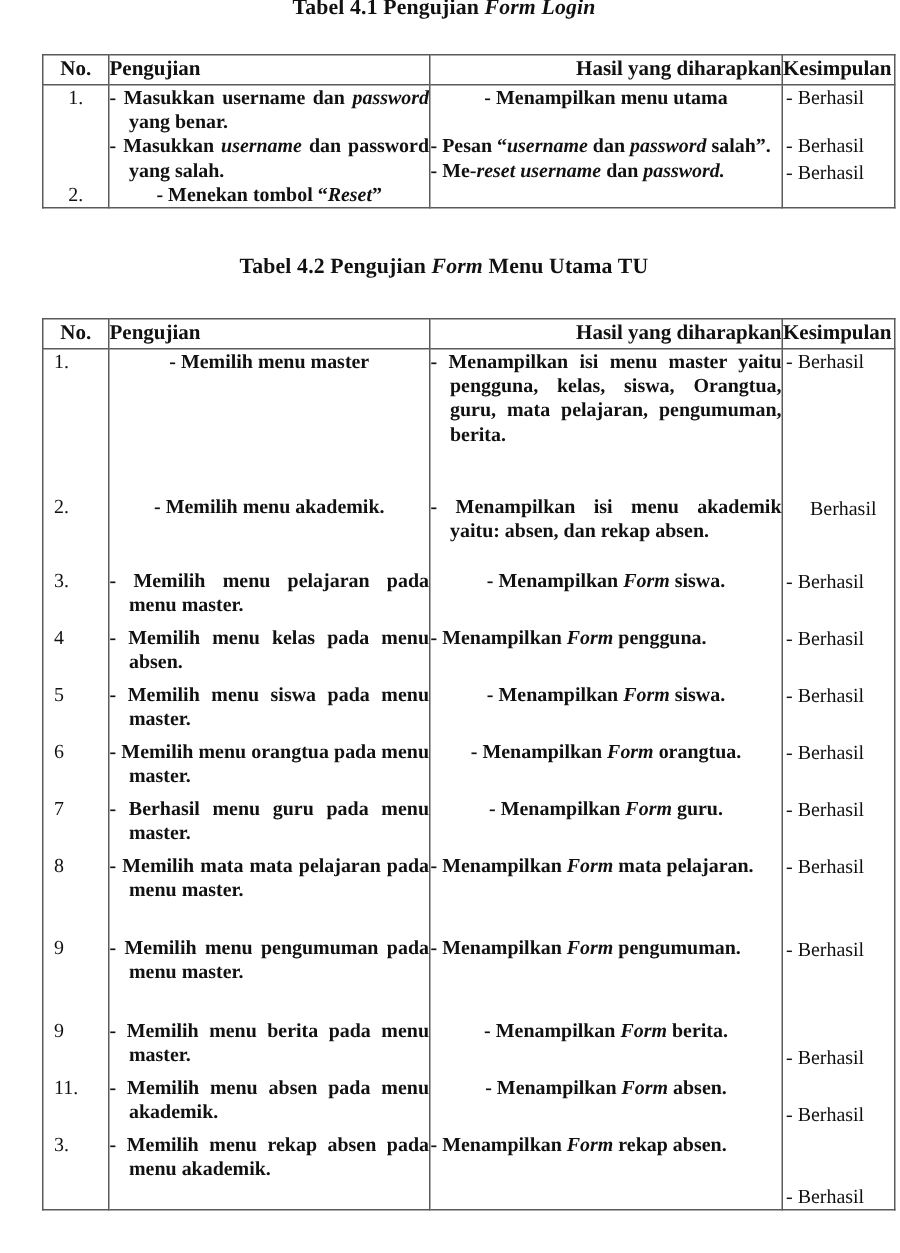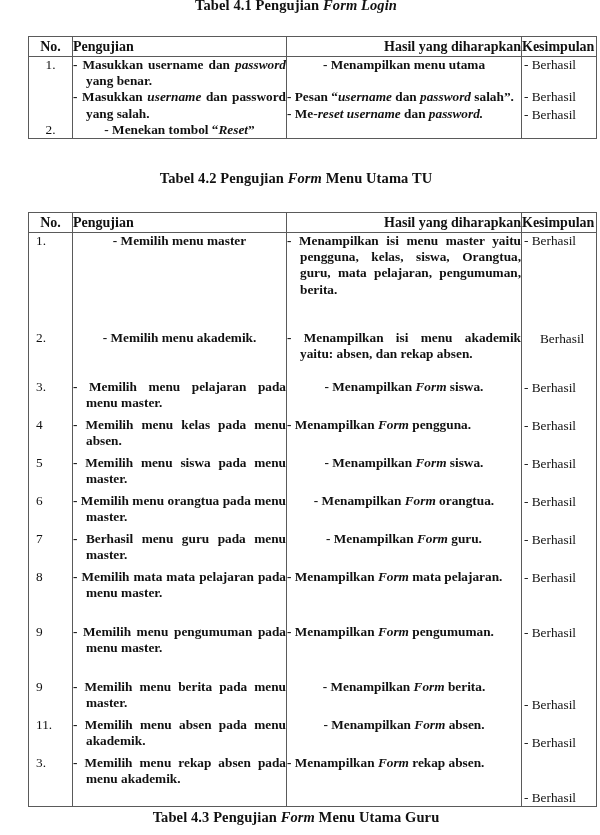"Tabel 4.3 Pengujian Form Menu" div.caption { html: <div> <span>Tabel 4.3 Pengujian </span><span>Form</span><span> Menu Utama Guru</span> </div> -> none }
